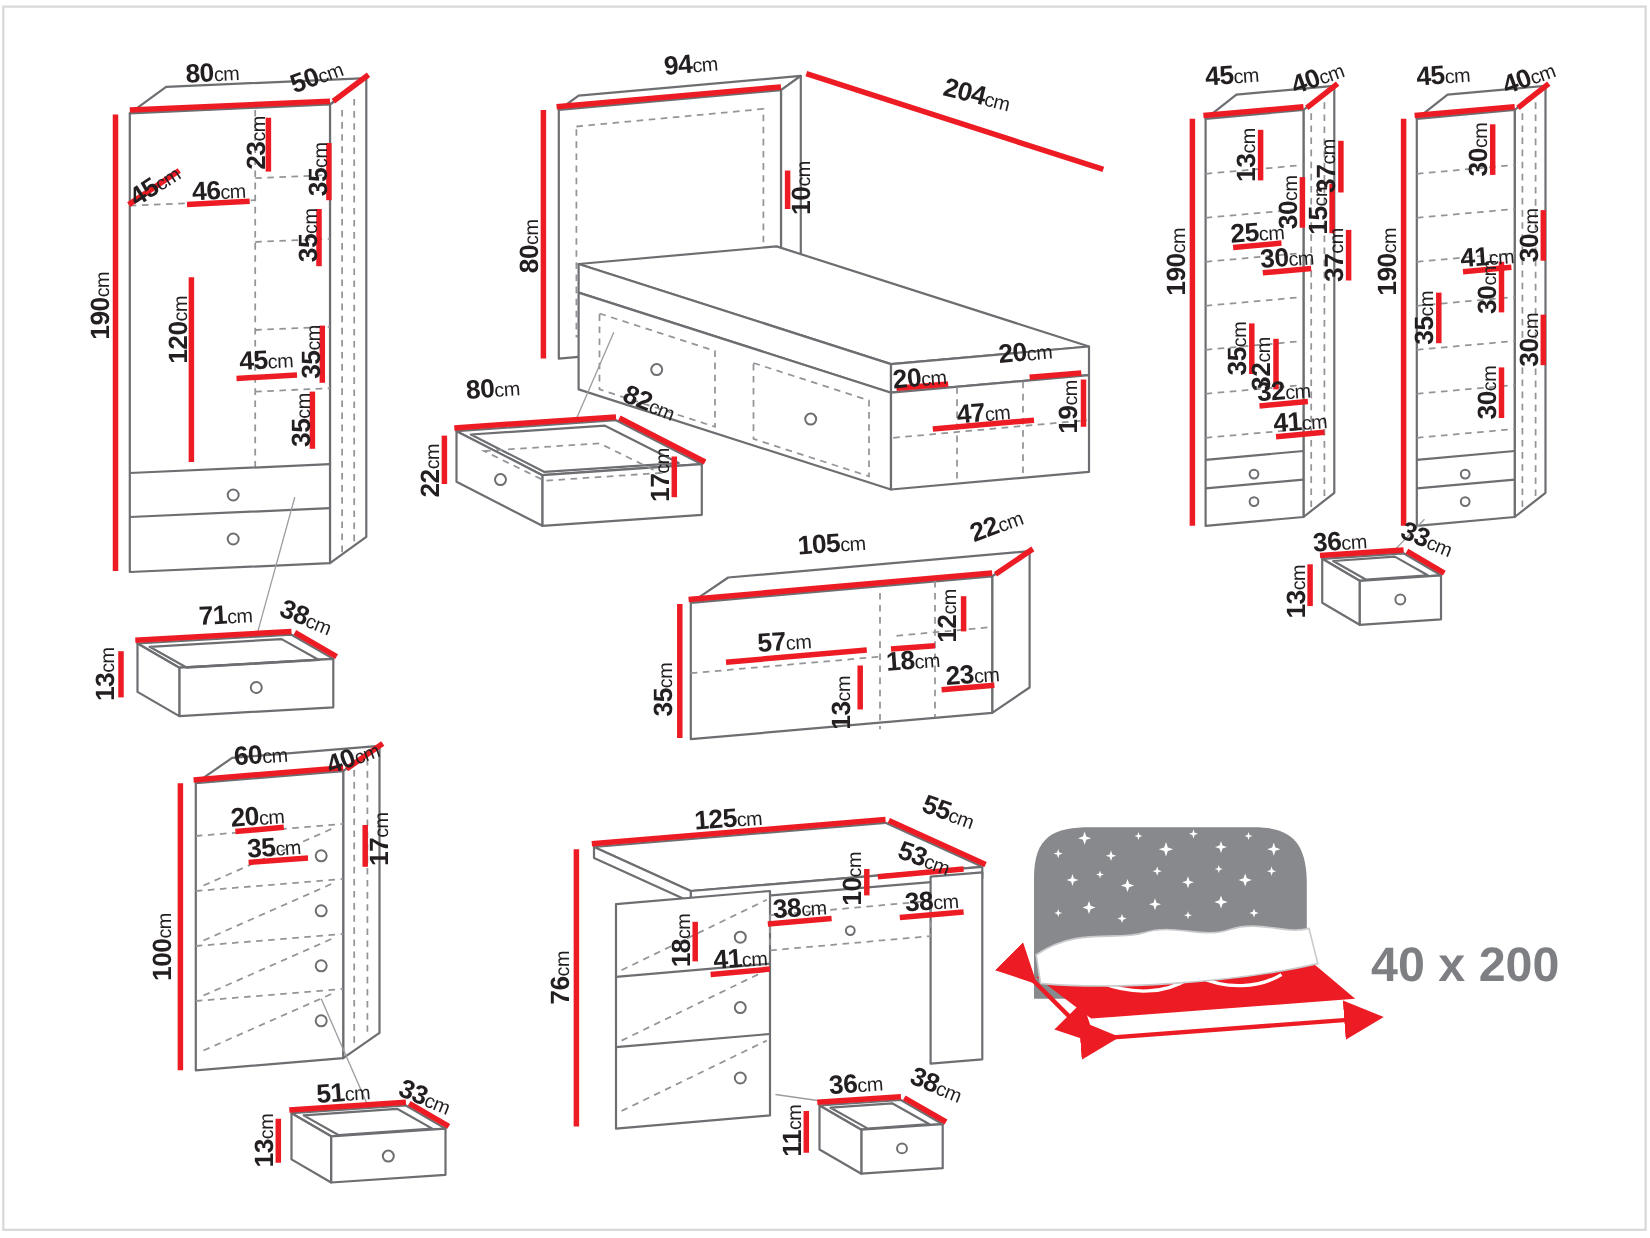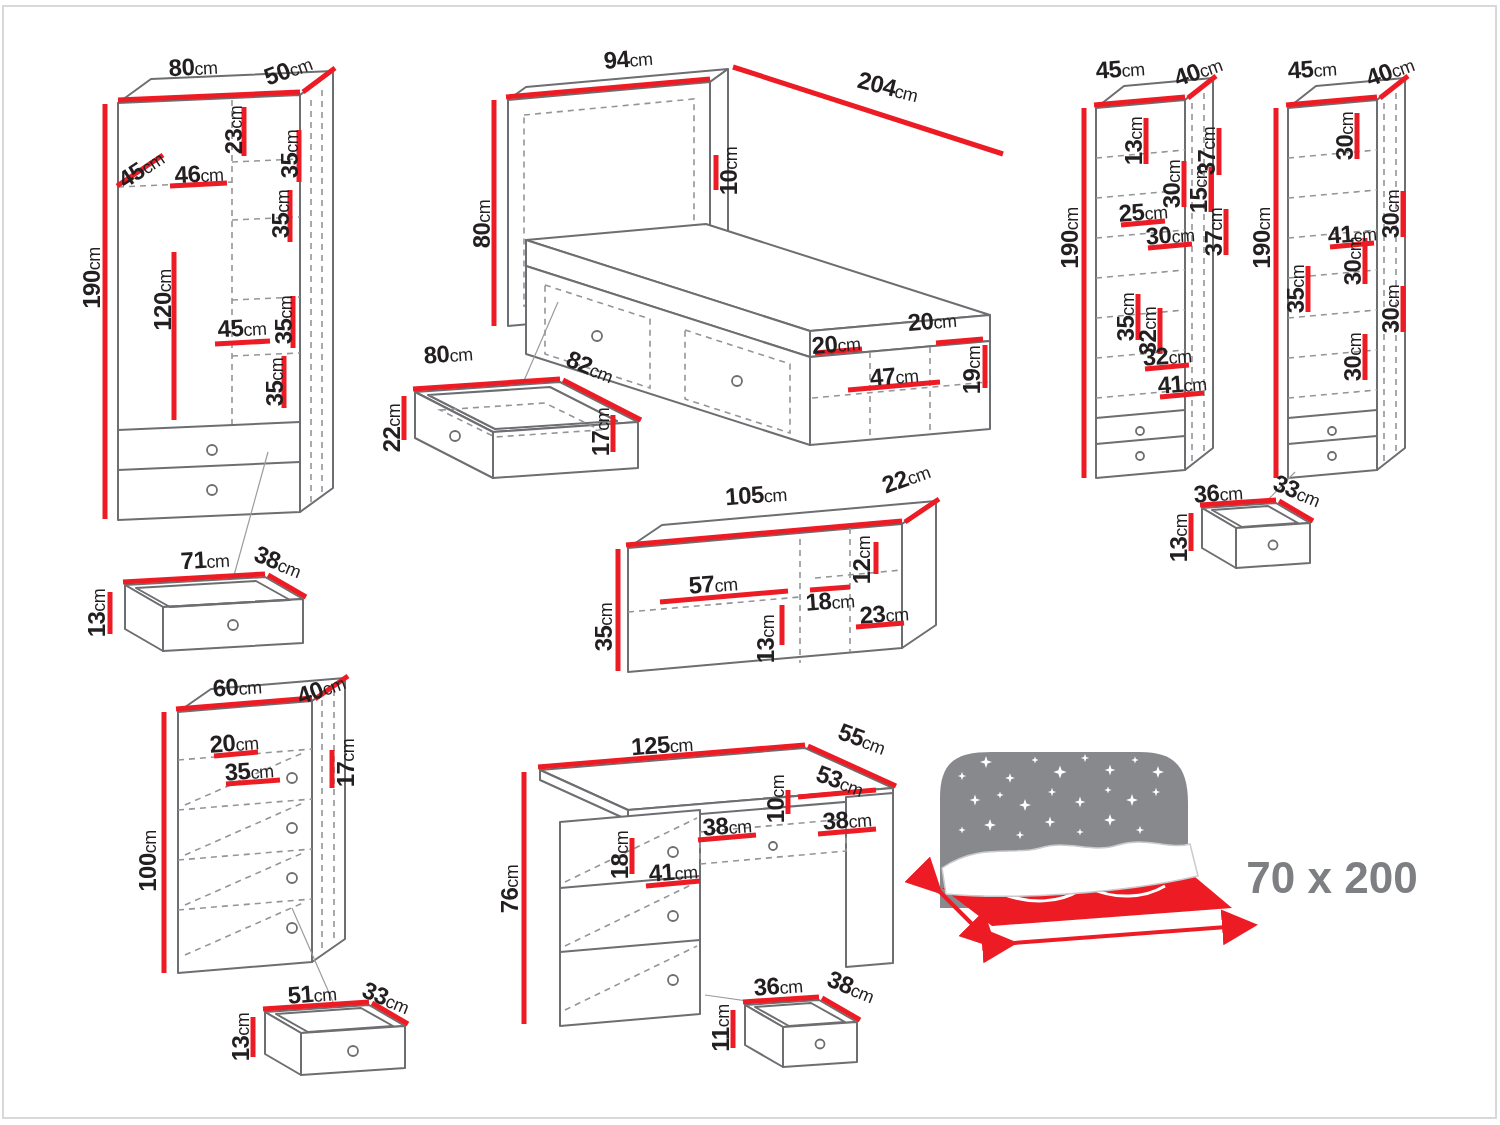"70 x 200" div.size-label { text: 70 -> 40 }
